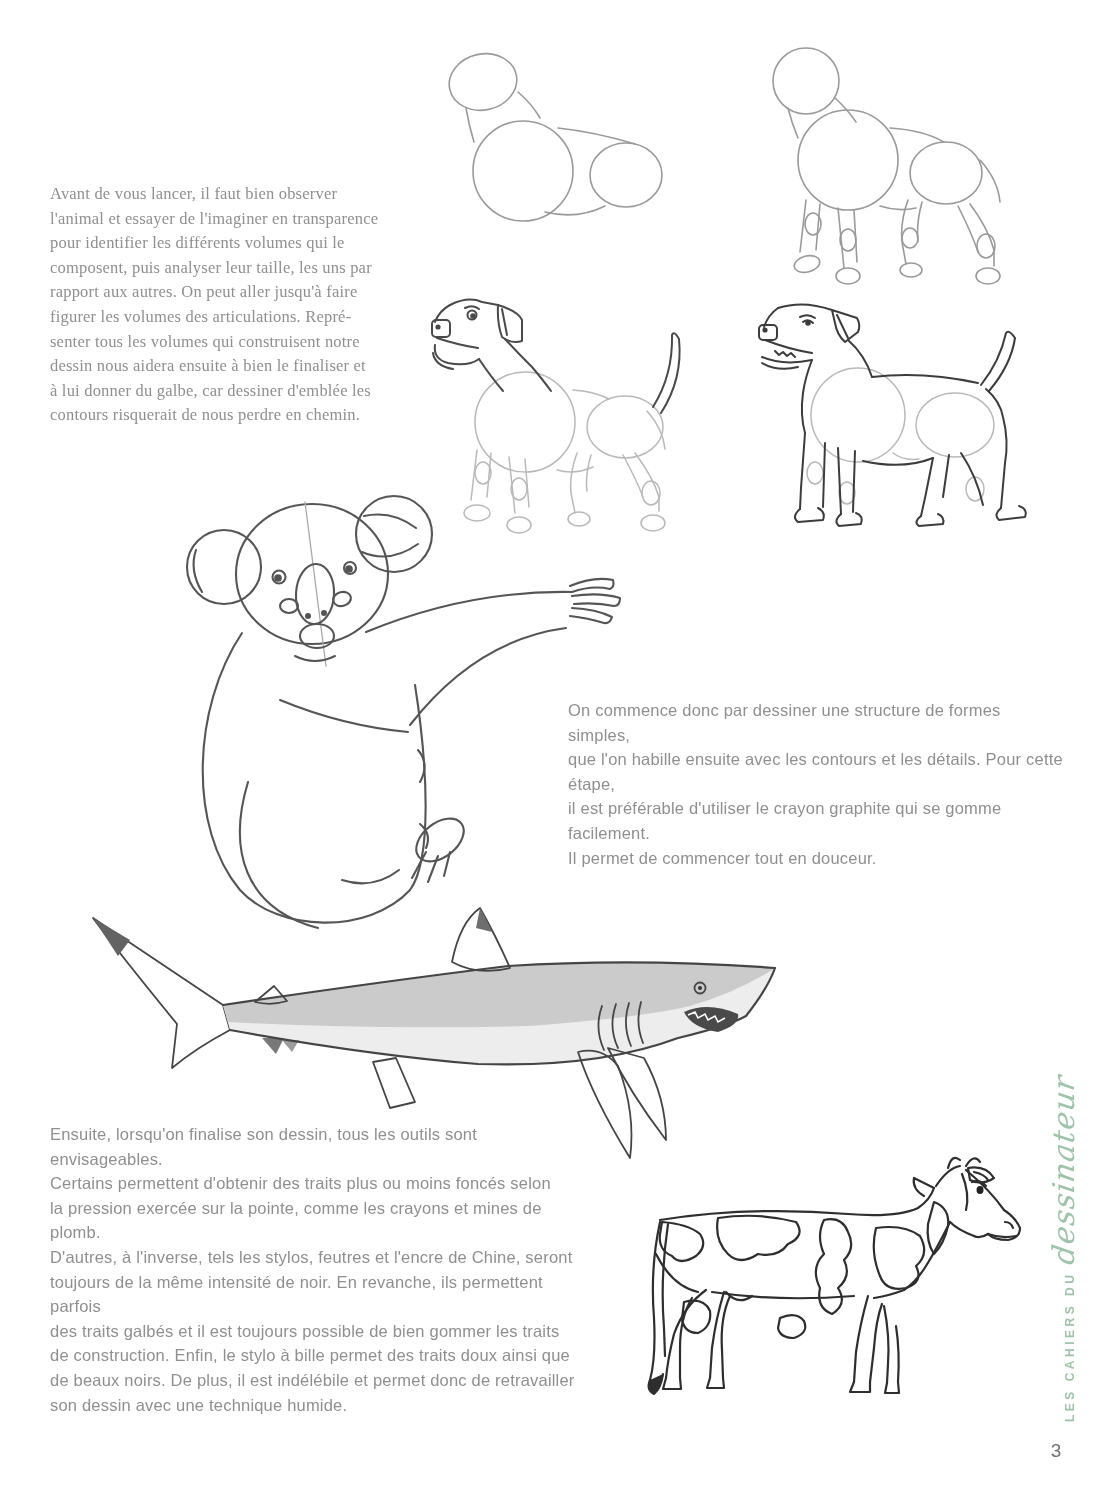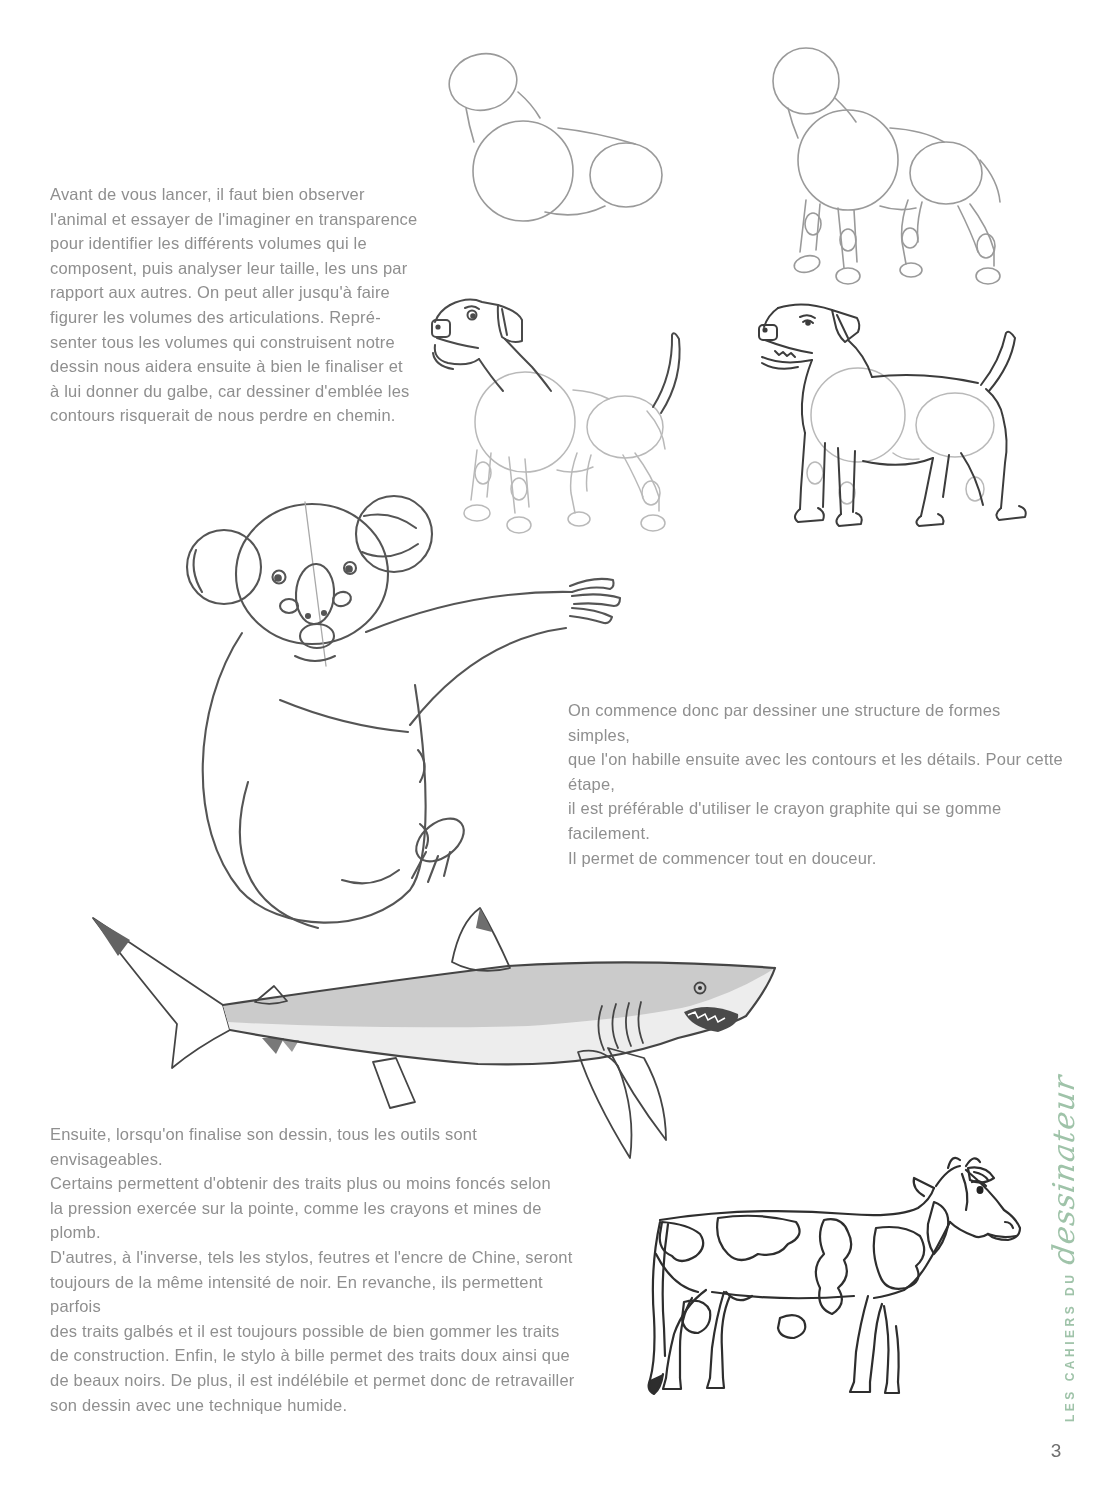"Avant de vous lancer, il" div.para { font-family: none -> Liberation Serif, serif }
